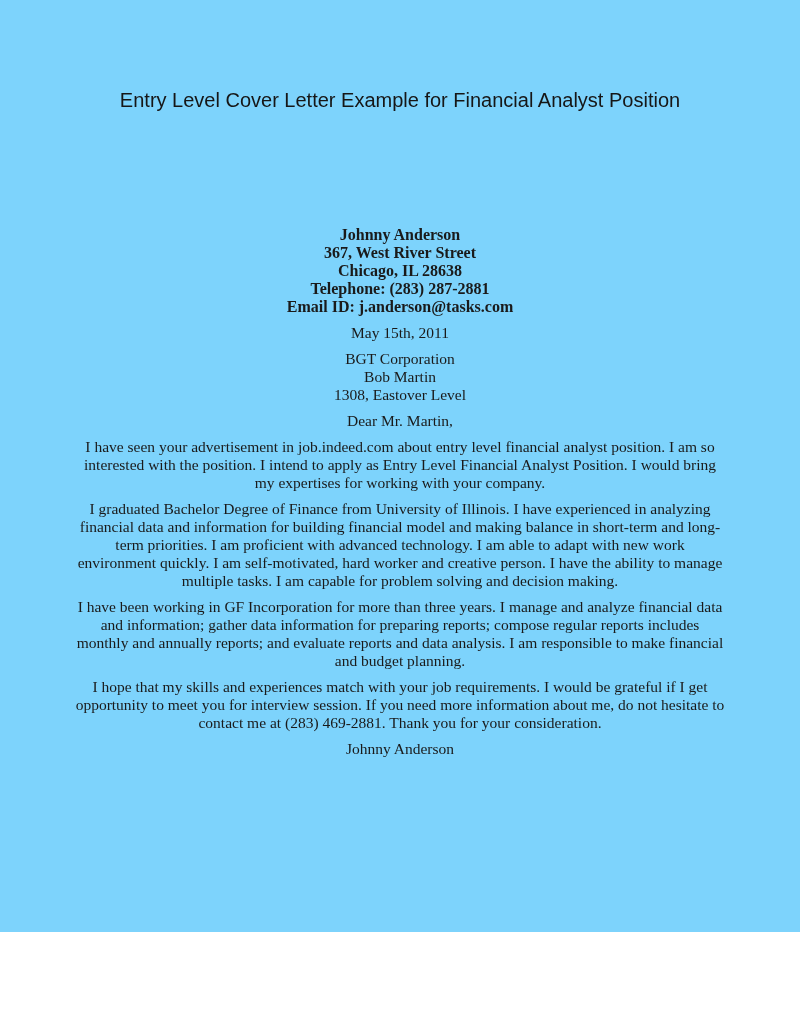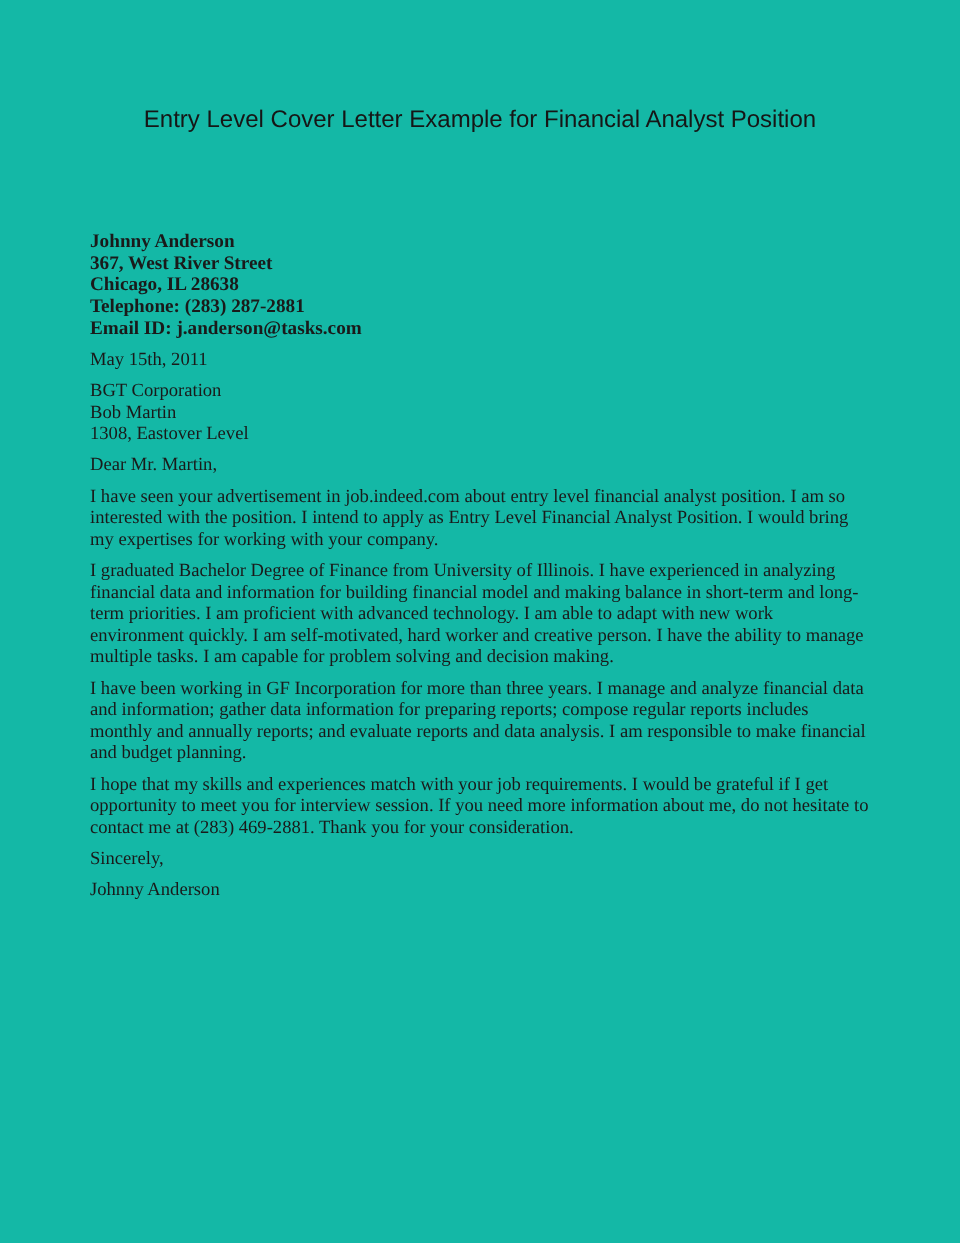"Entry Level Cover Letter Example" .page { background: #14b8a6 -> #7dd3fc; height: 1036px -> 932px }
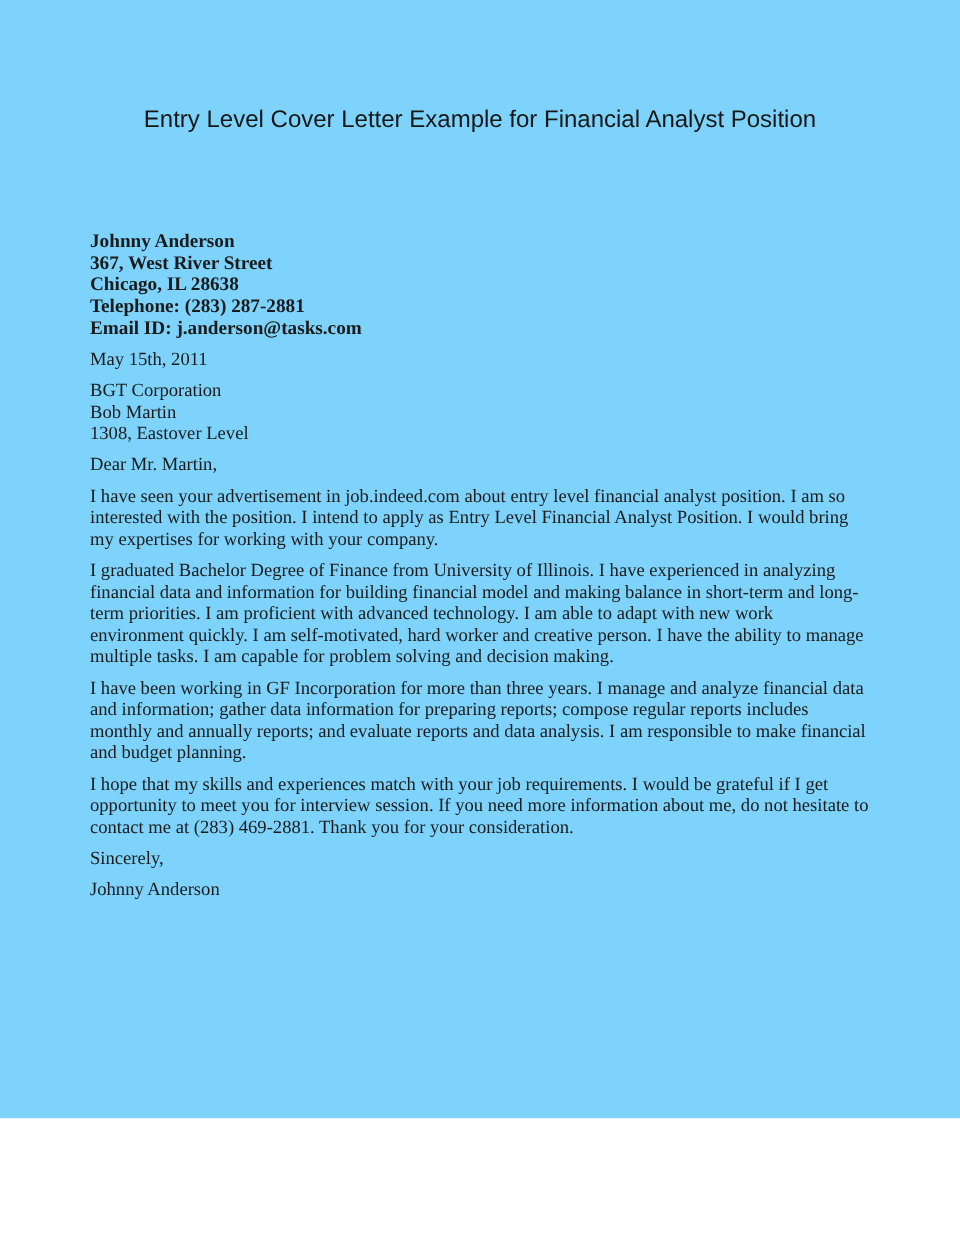"Johnny Anderson" .letter-body { margin: 81px 0 0 75px -> 114px 0 0 75px; text-align: none -> center }
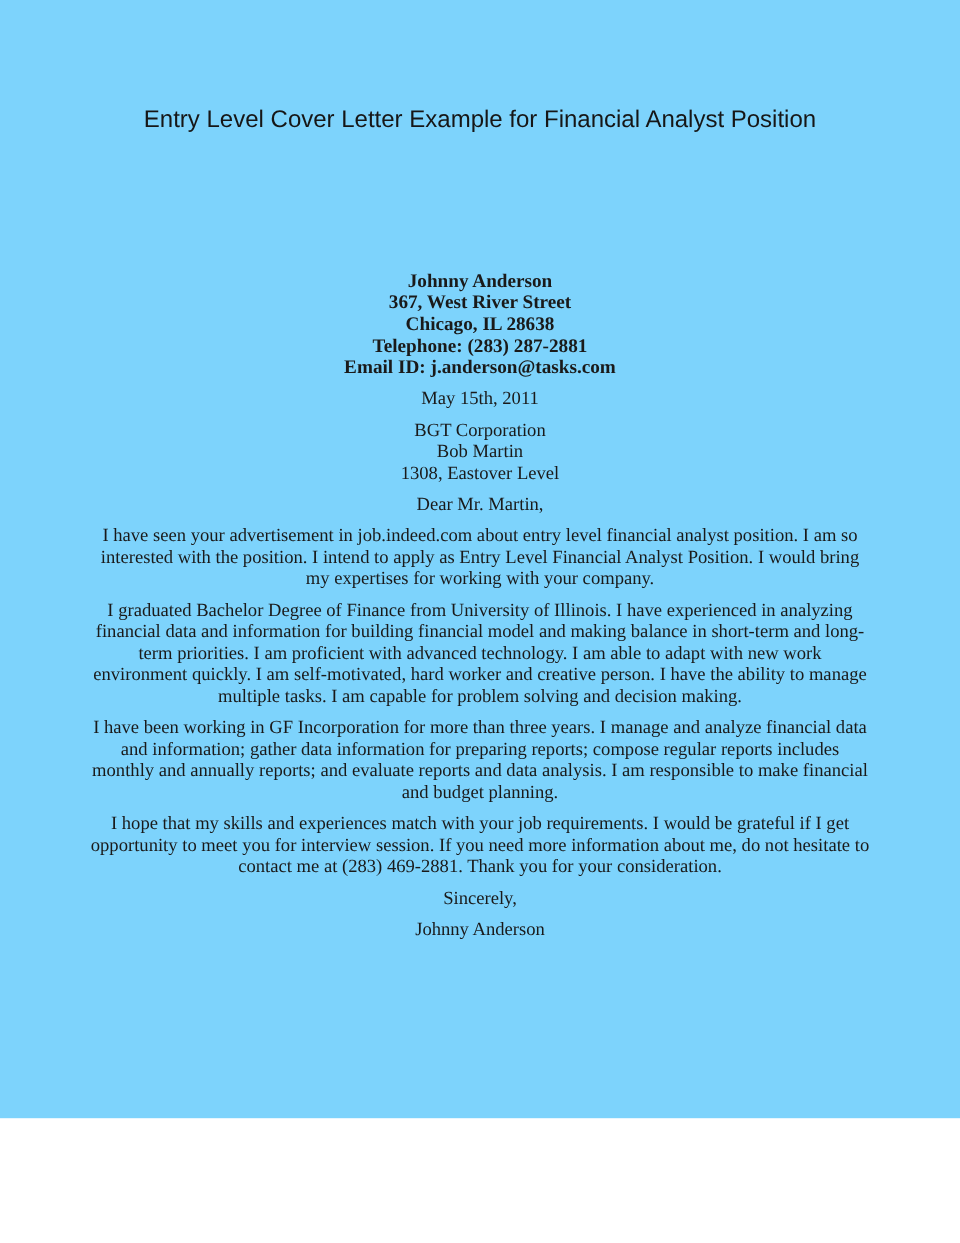"Sincerely," div.block { html: <div>Sincerely,</div> -> none }
